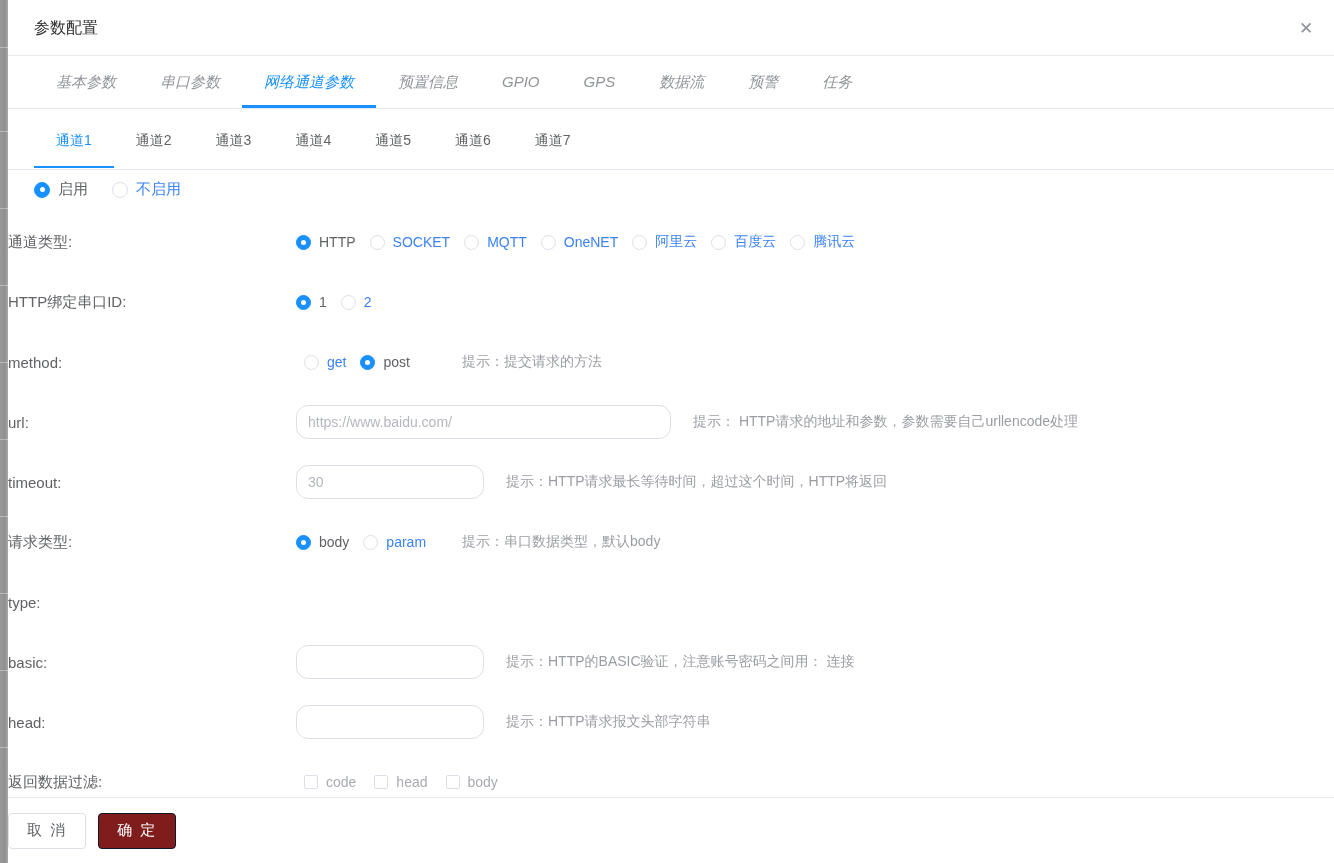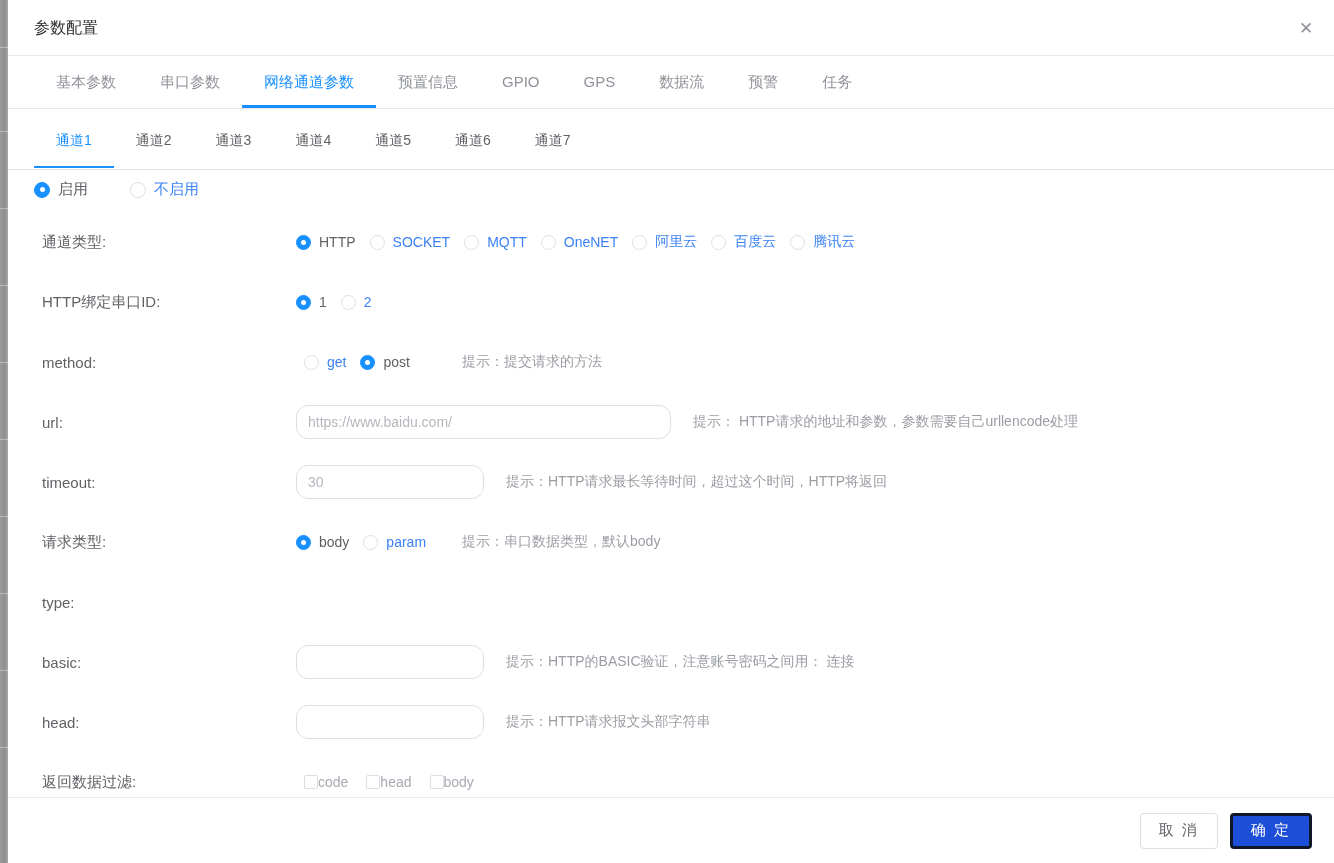"基本参数" .tab-main { font-style: none -> italic }
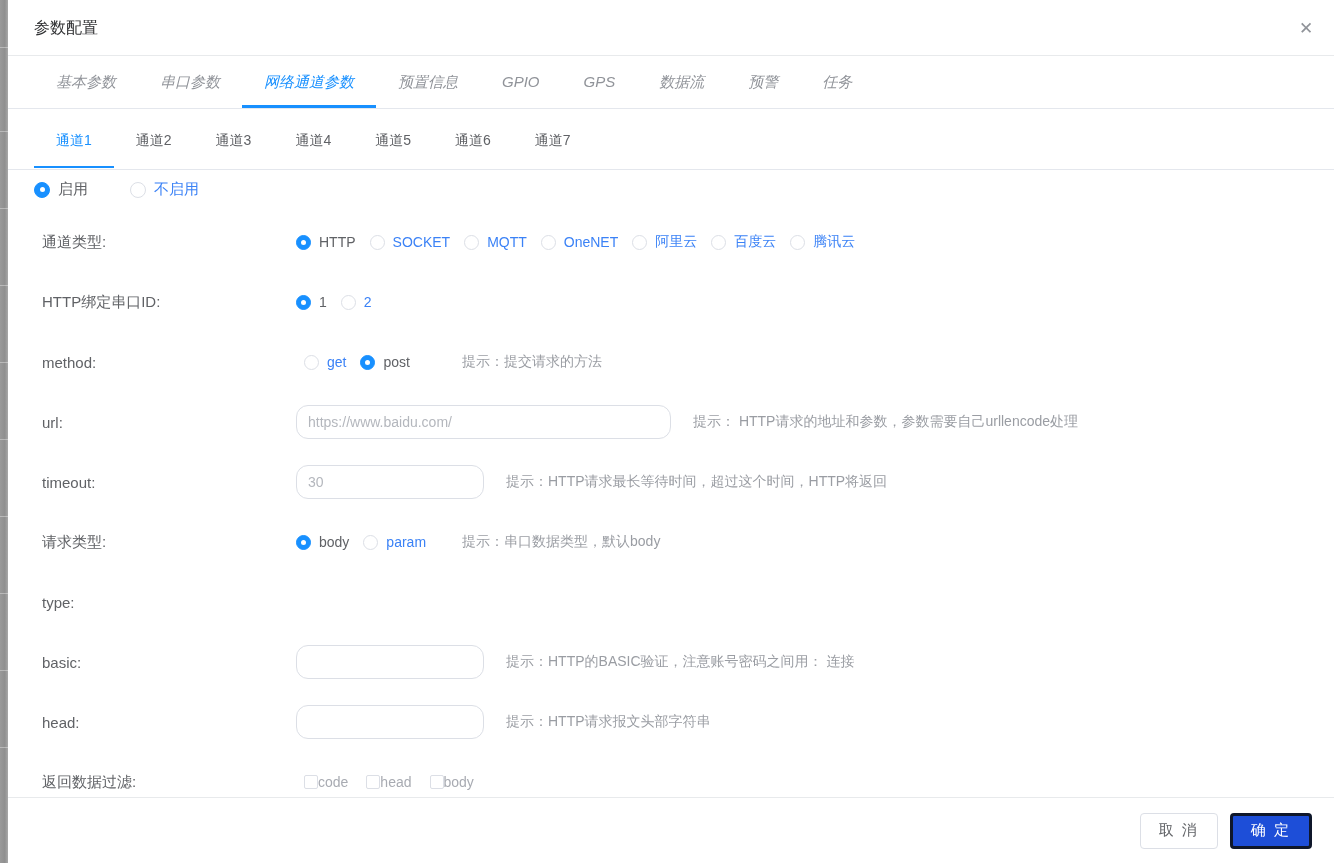"启用" .enable-row { gap: 18px -> 0 }
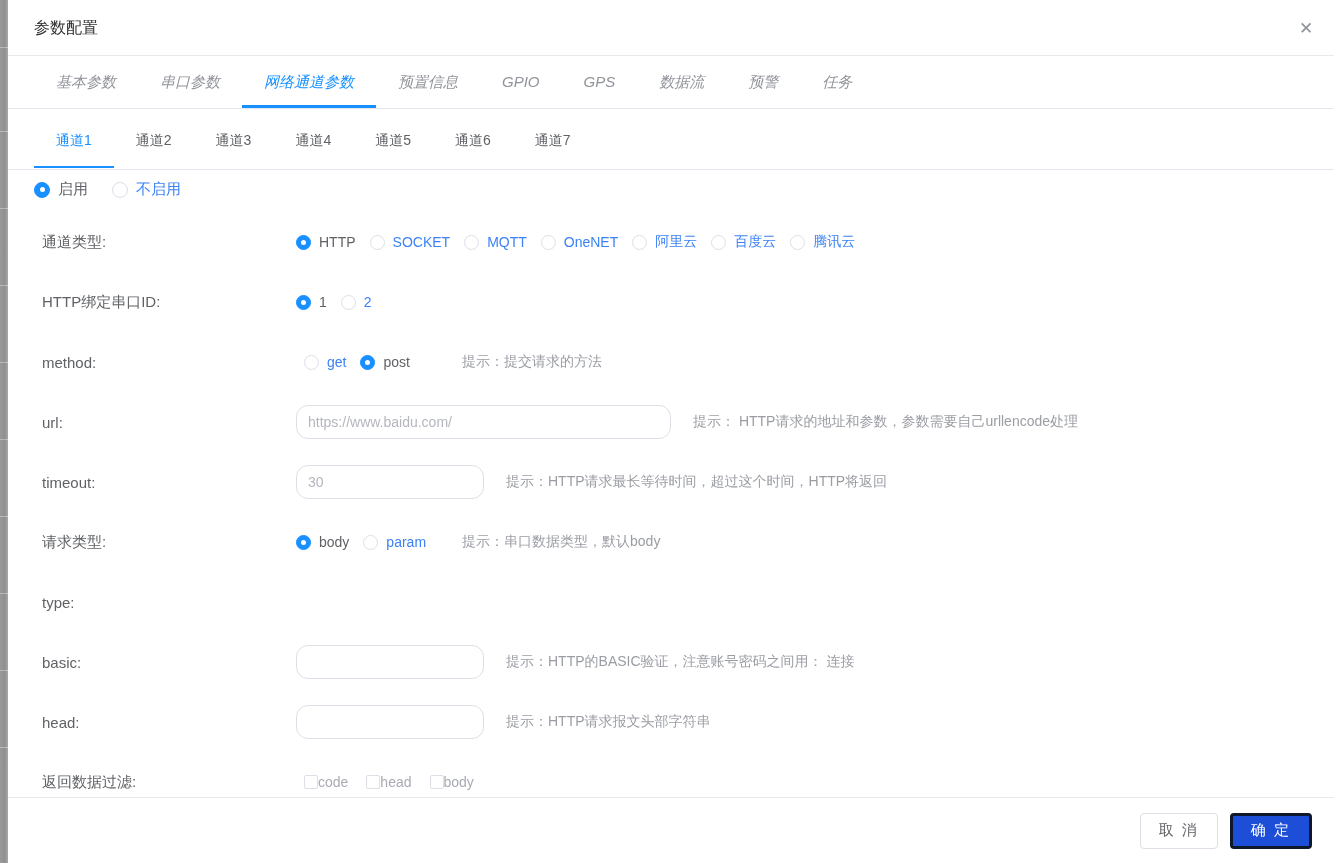"通道类型:" .f-label { padding-left: 34px -> none }
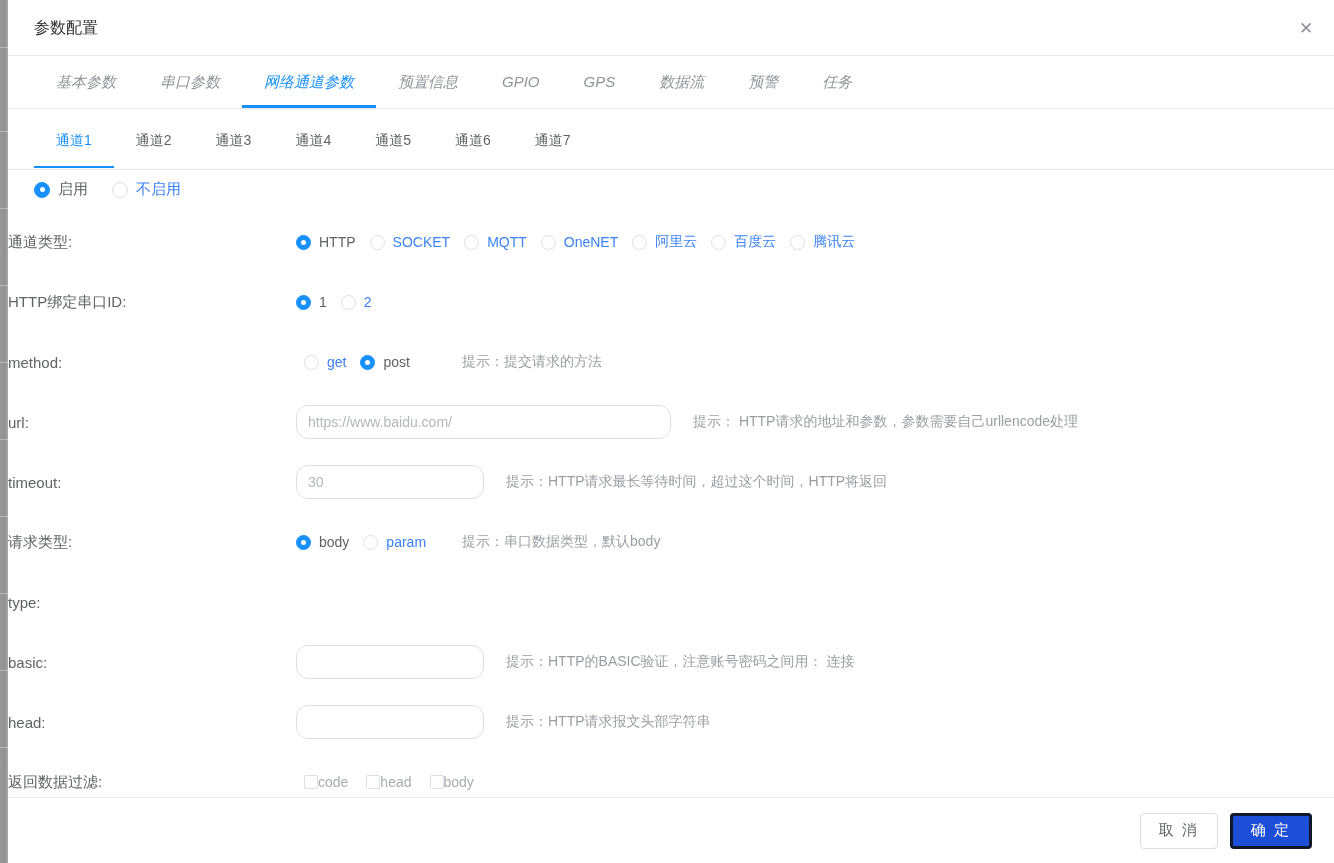"code" .checkbox .cl { margin-left: none -> 8px }
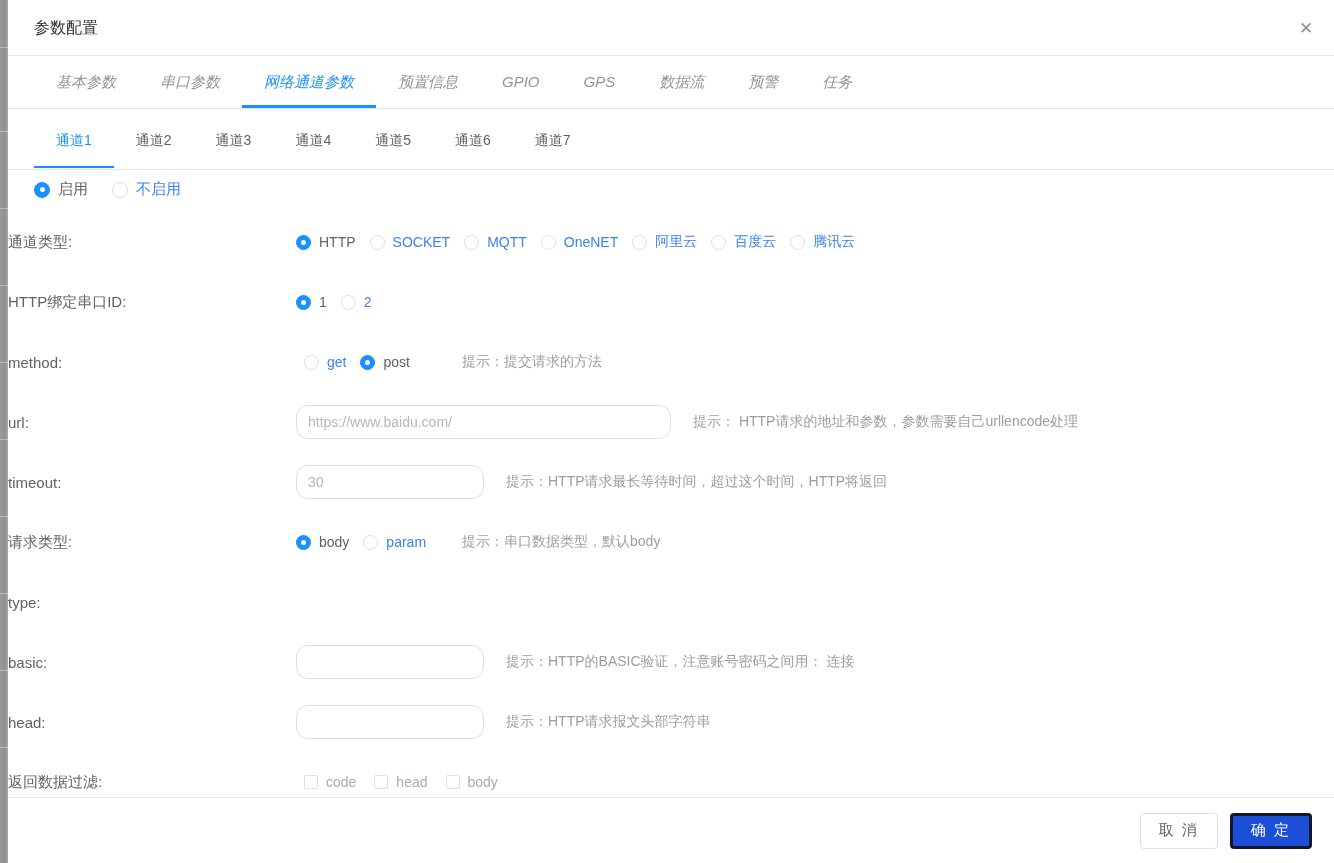"取 消" .dlg-footer { justify-content: flex-end -> none }
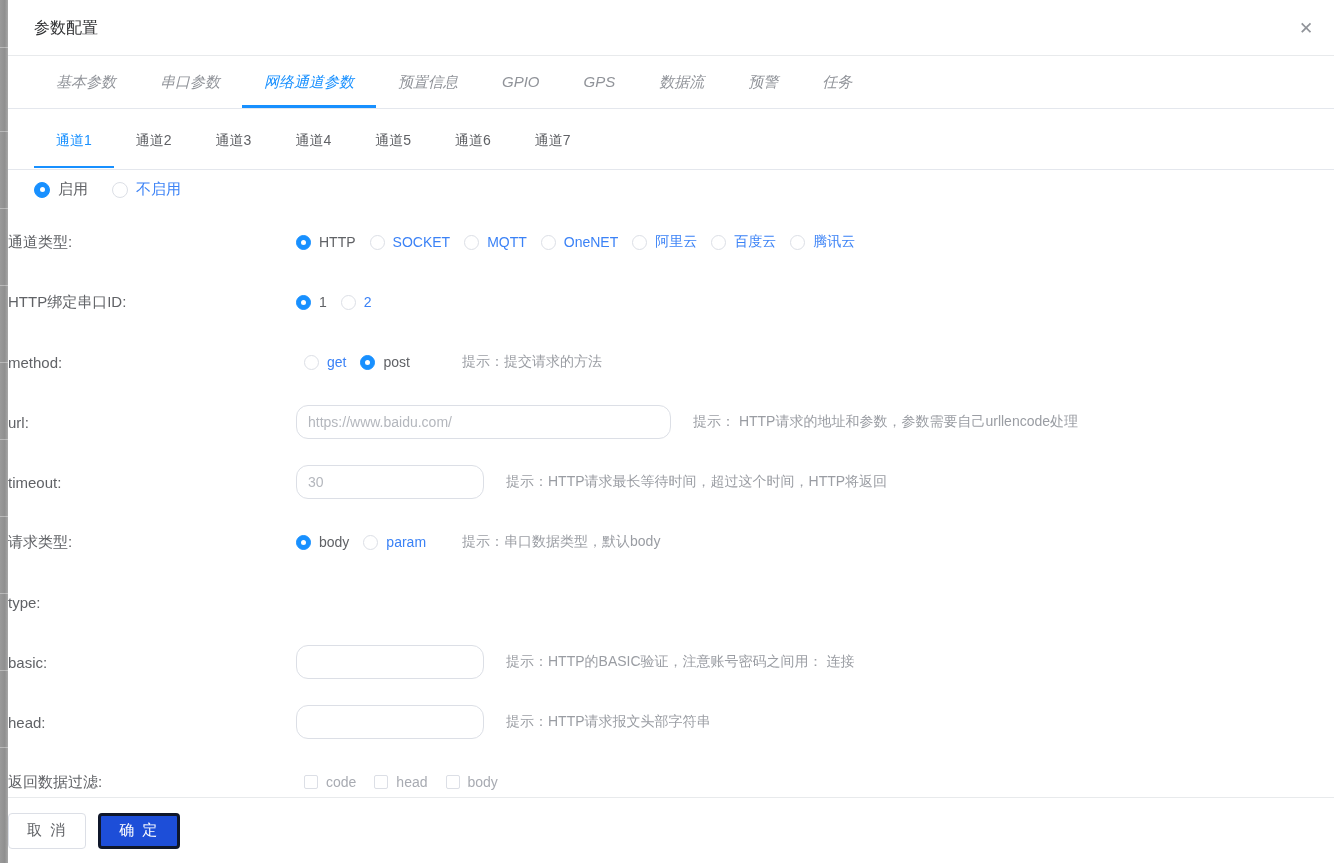"确 定" .btn-primary { background: #1d4ed8 -> #7f1d1d; border: 3px solid #0f172a -> 1px solid #0f172a }
